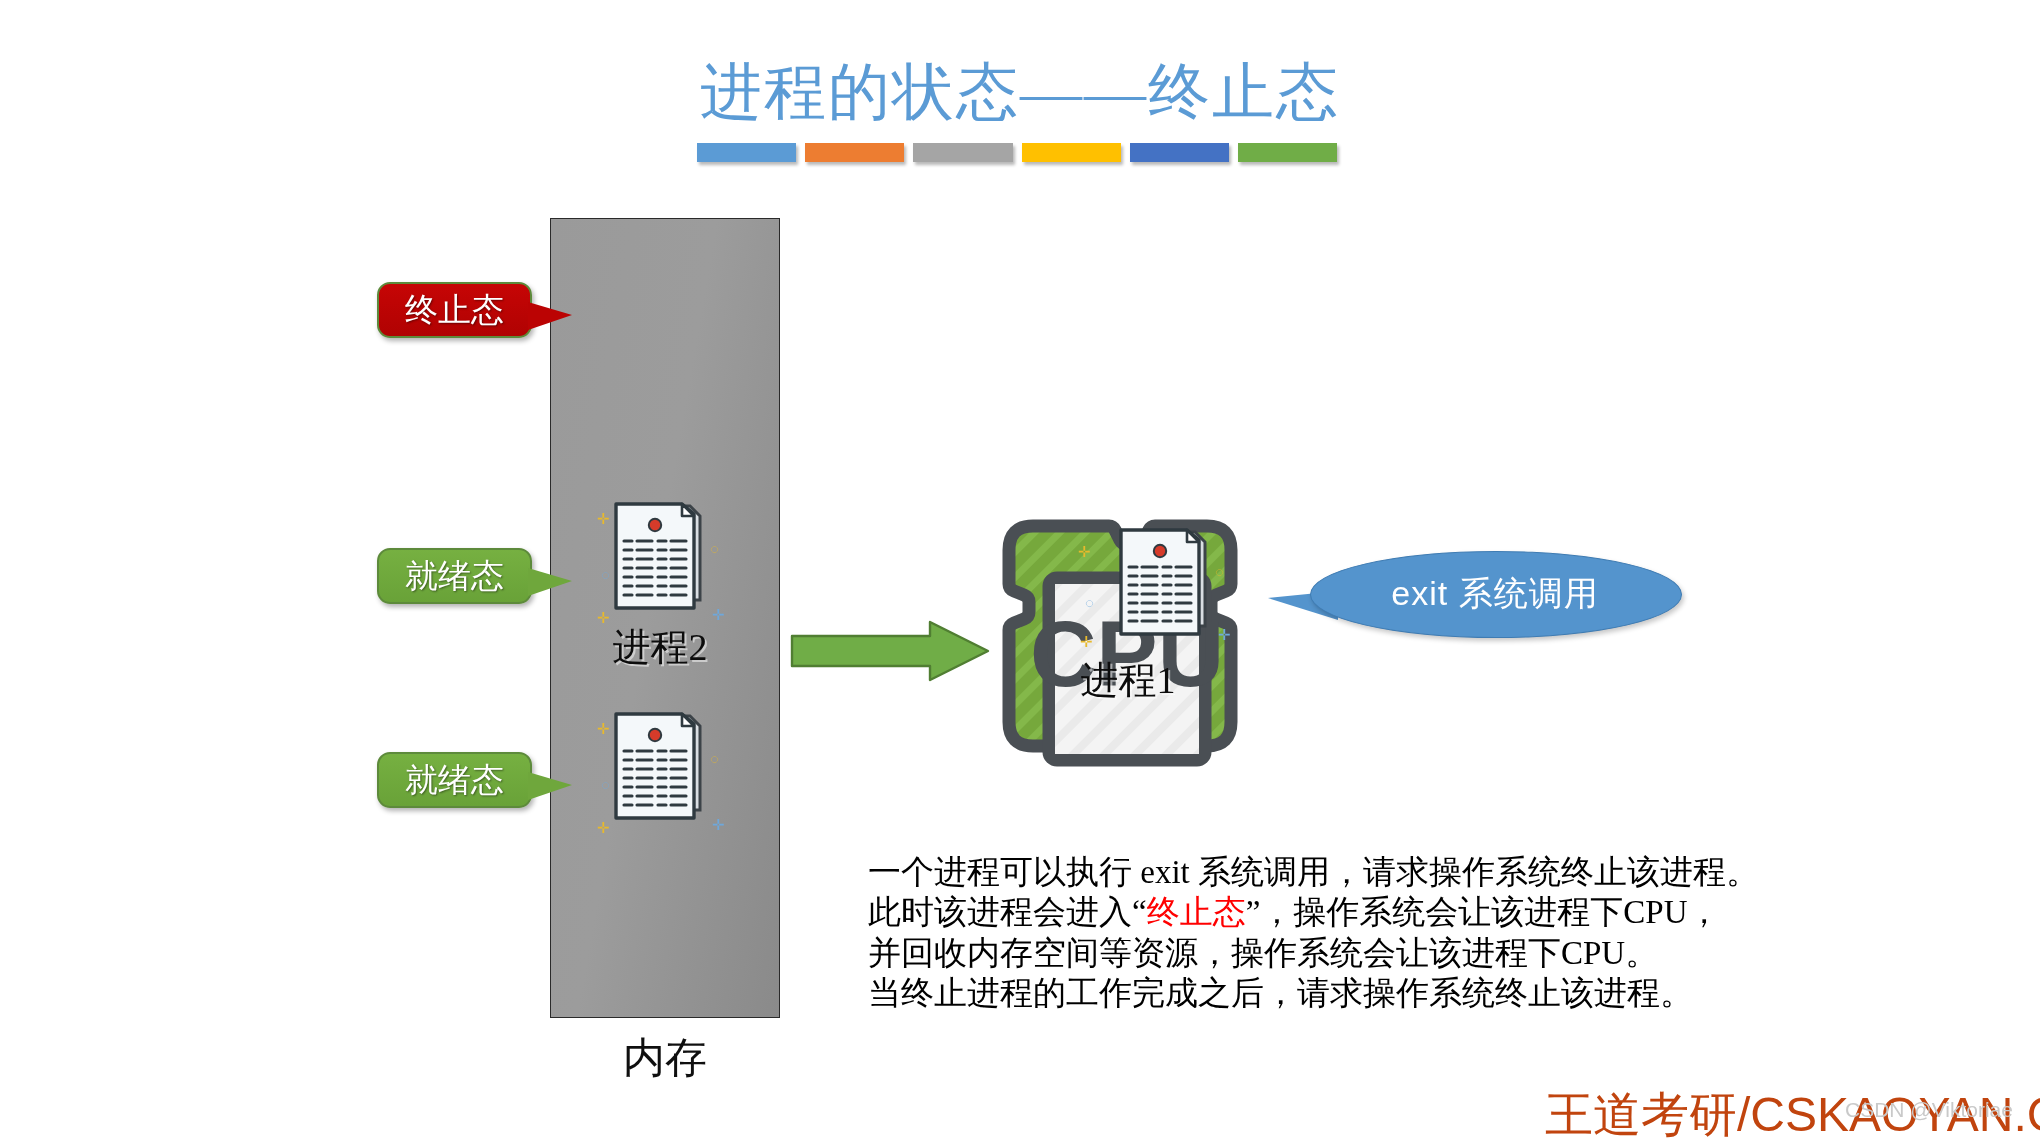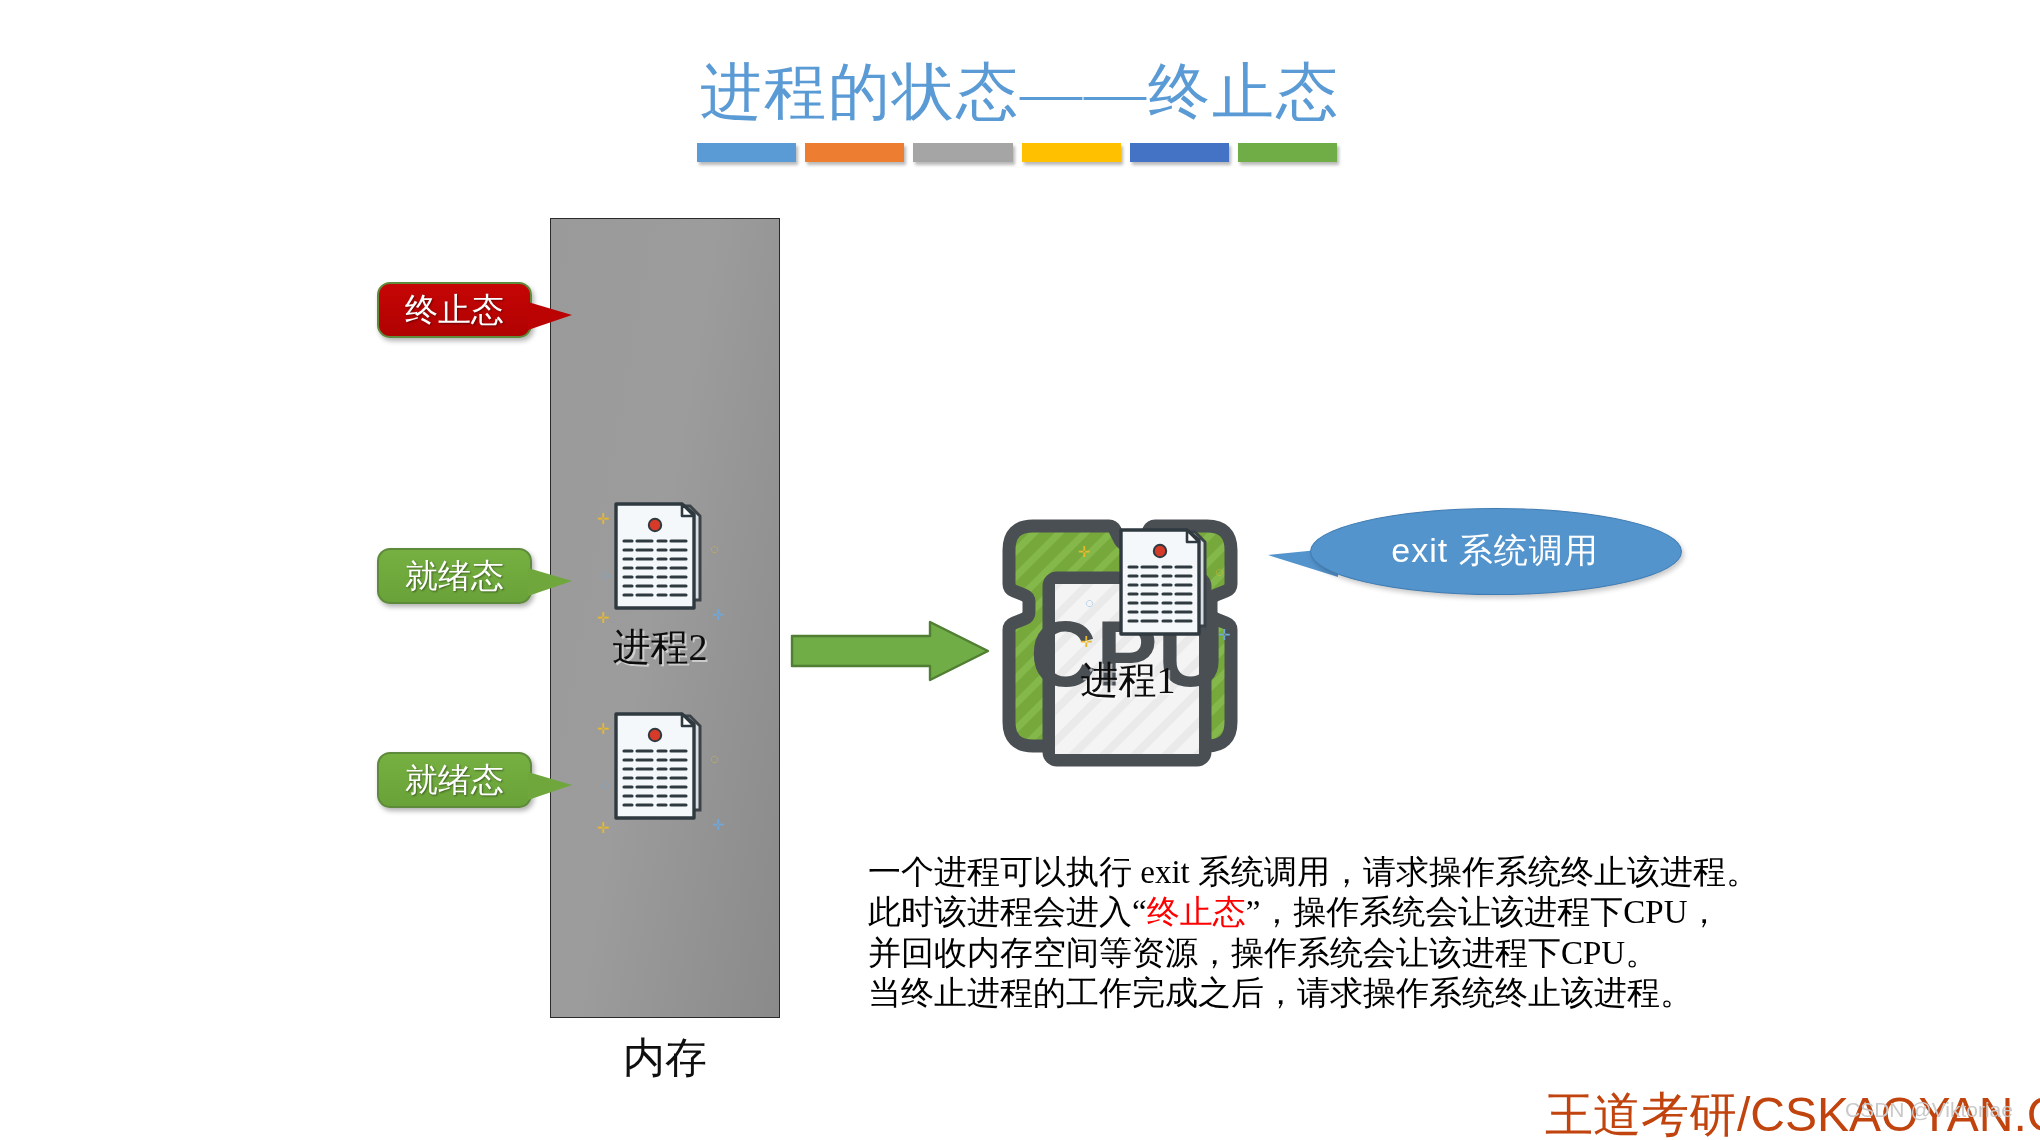"exit 系统调用" .bubble { top: 508px -> 551px }
